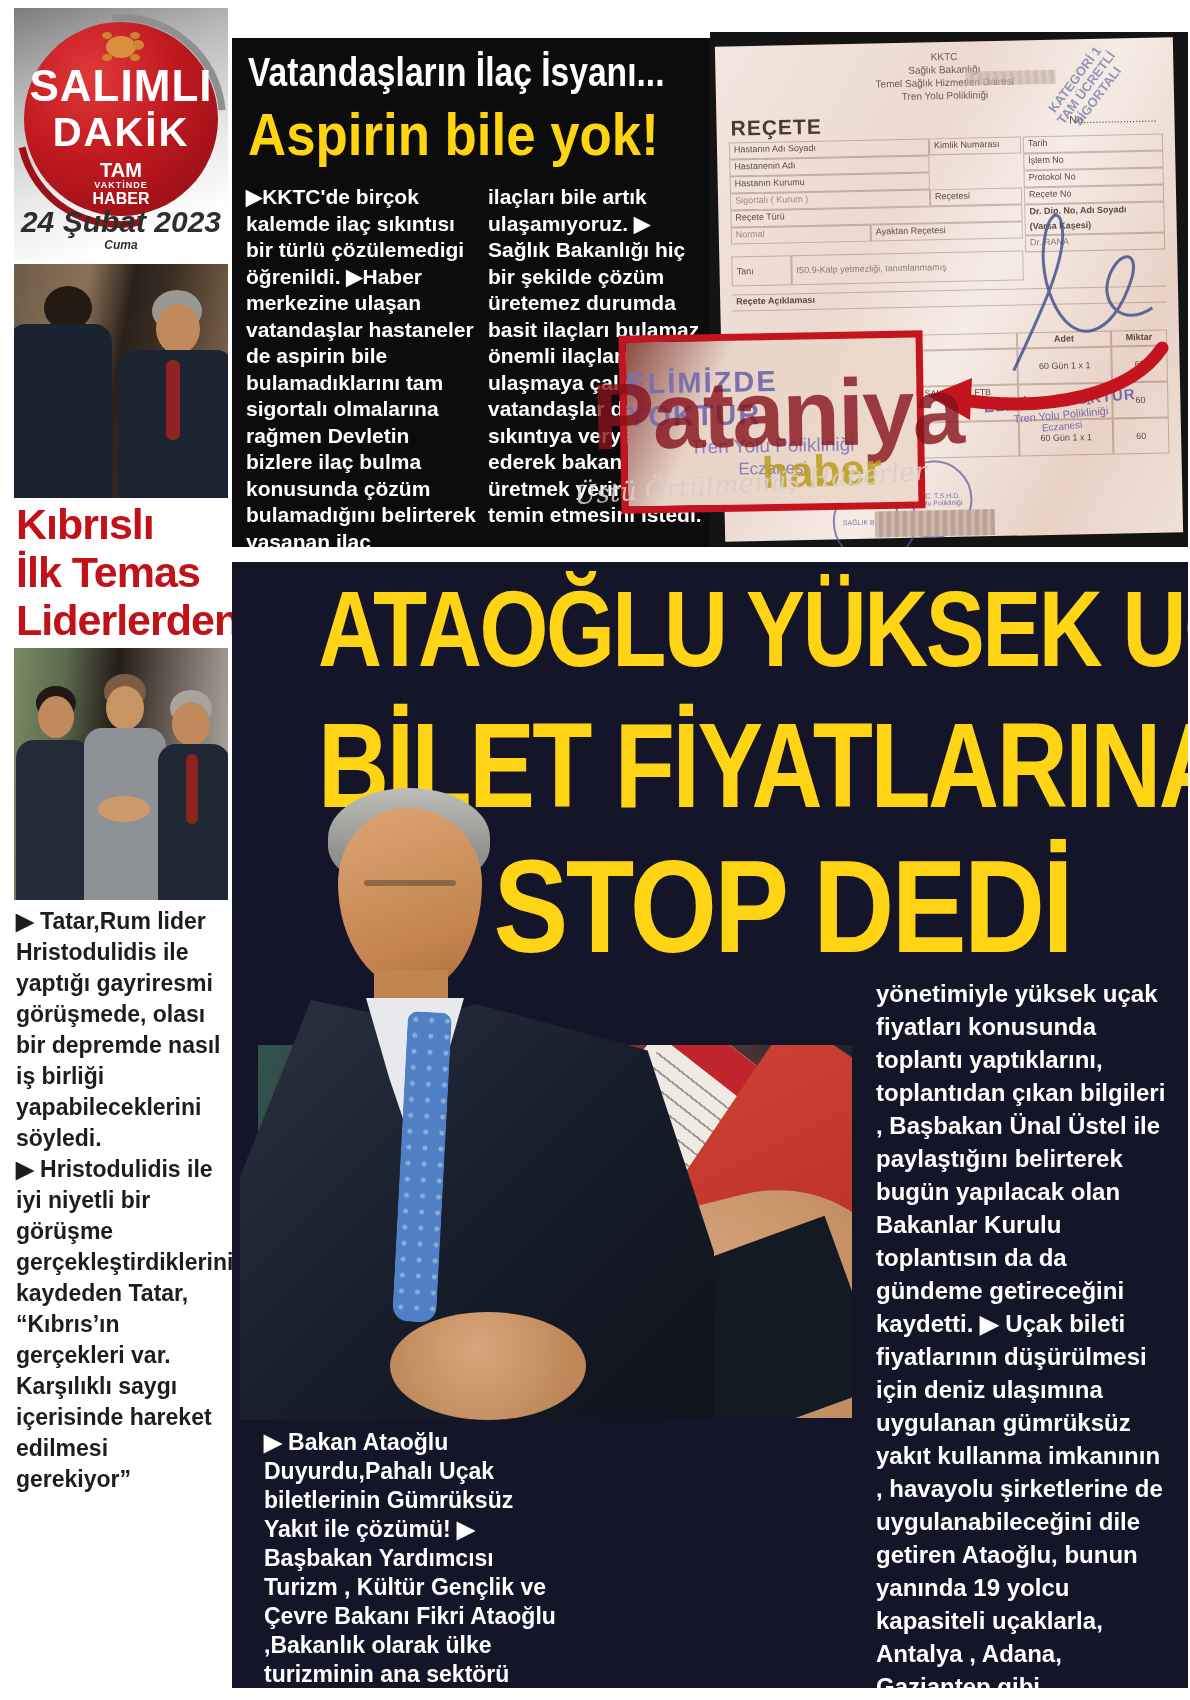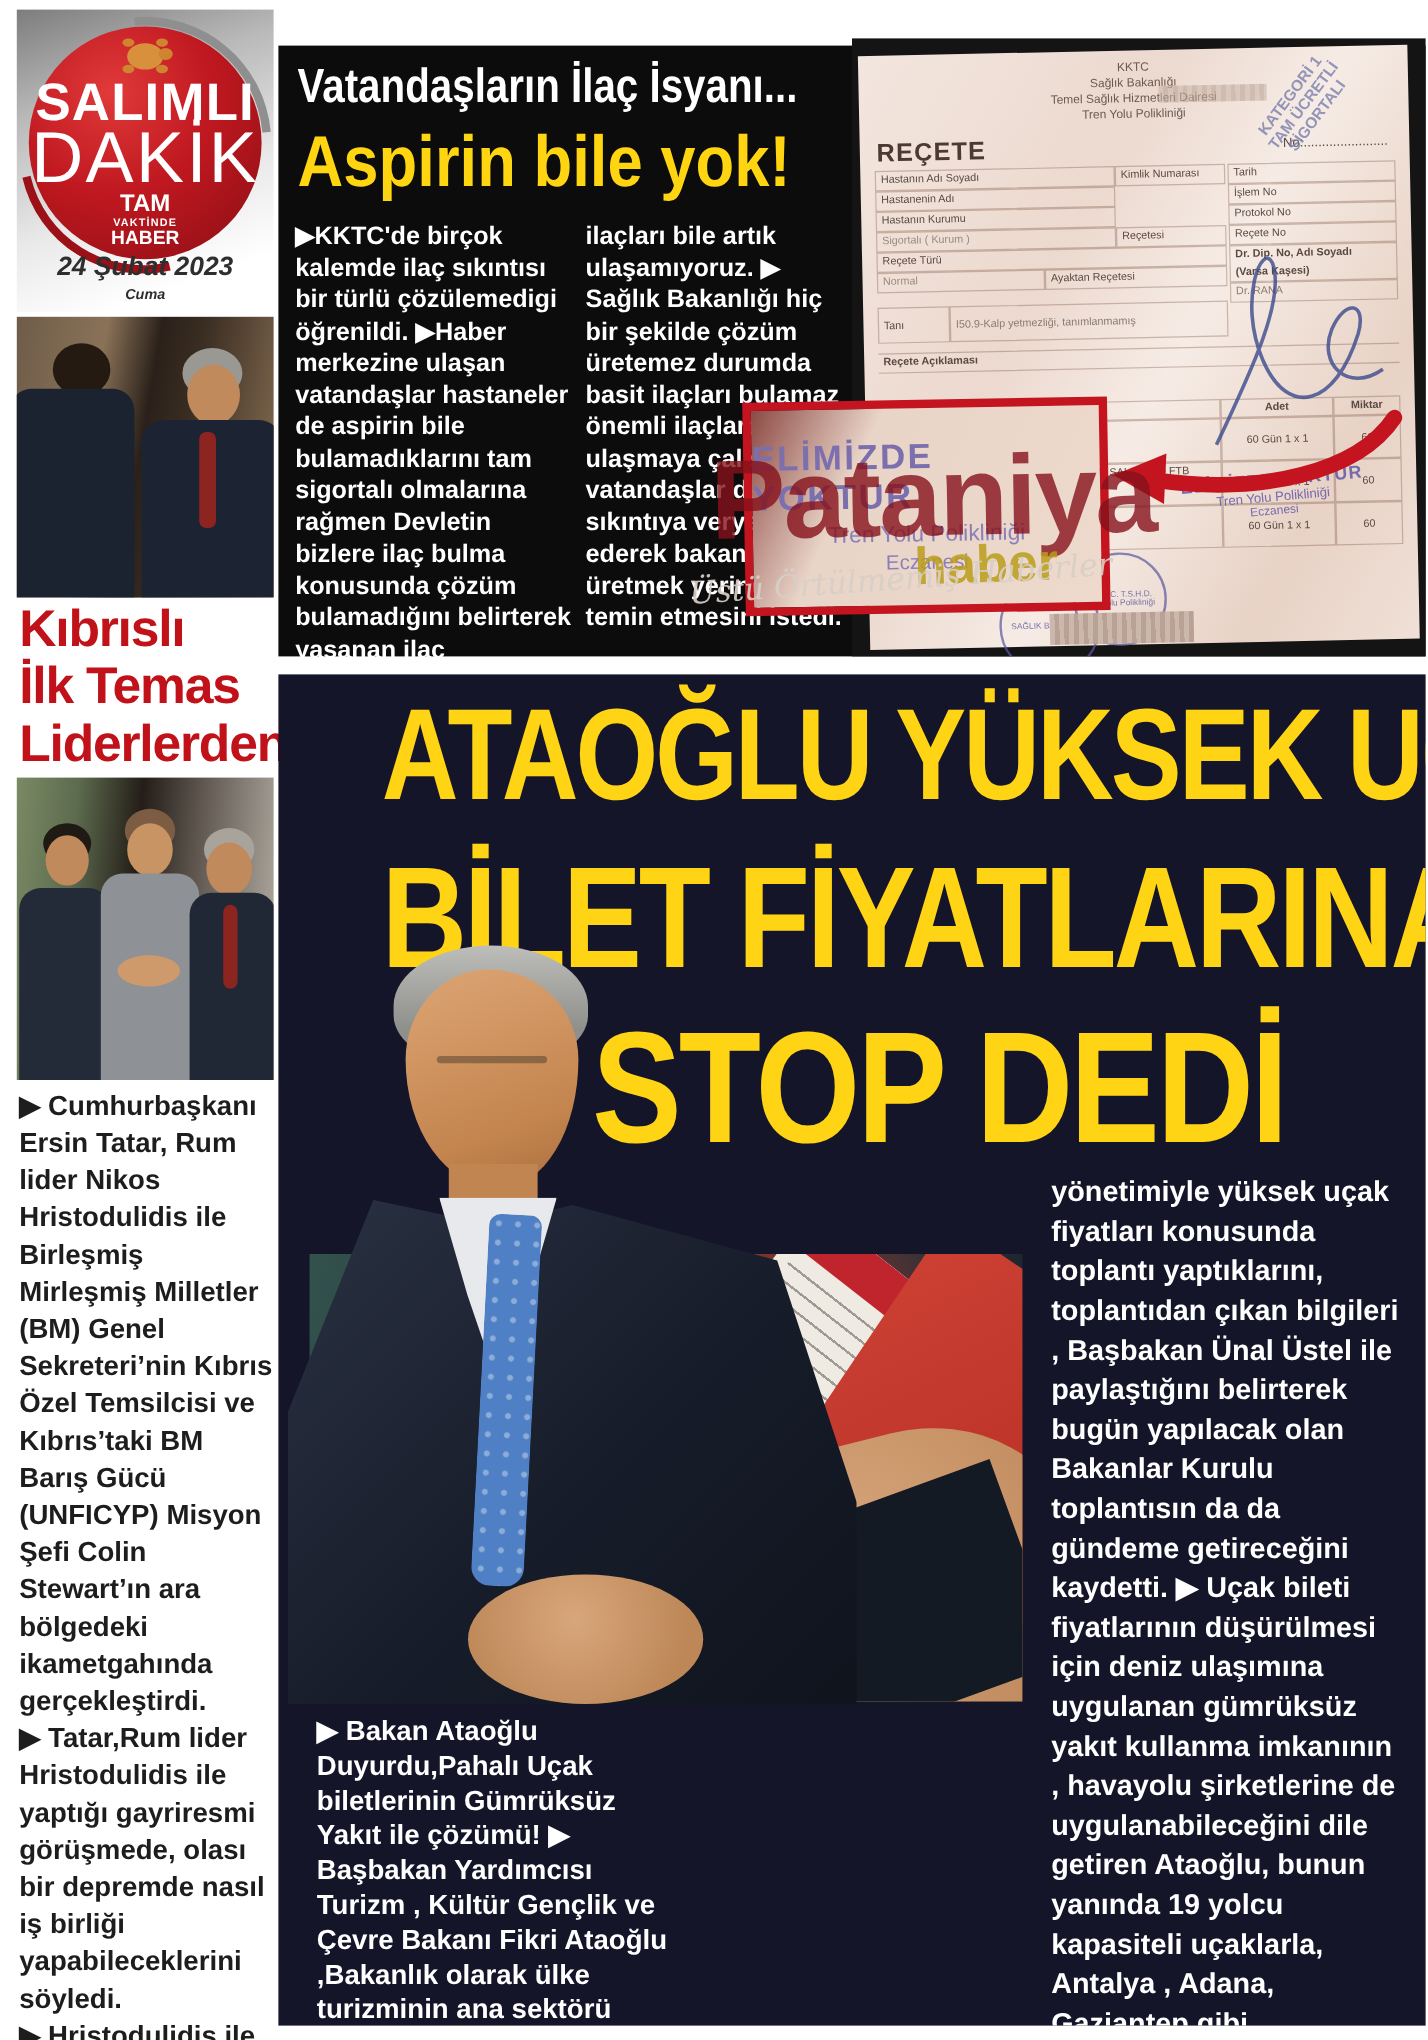"DAKİK" .brand2 { font-size: 60px -> 40px; font-weight: 400 -> 700 }
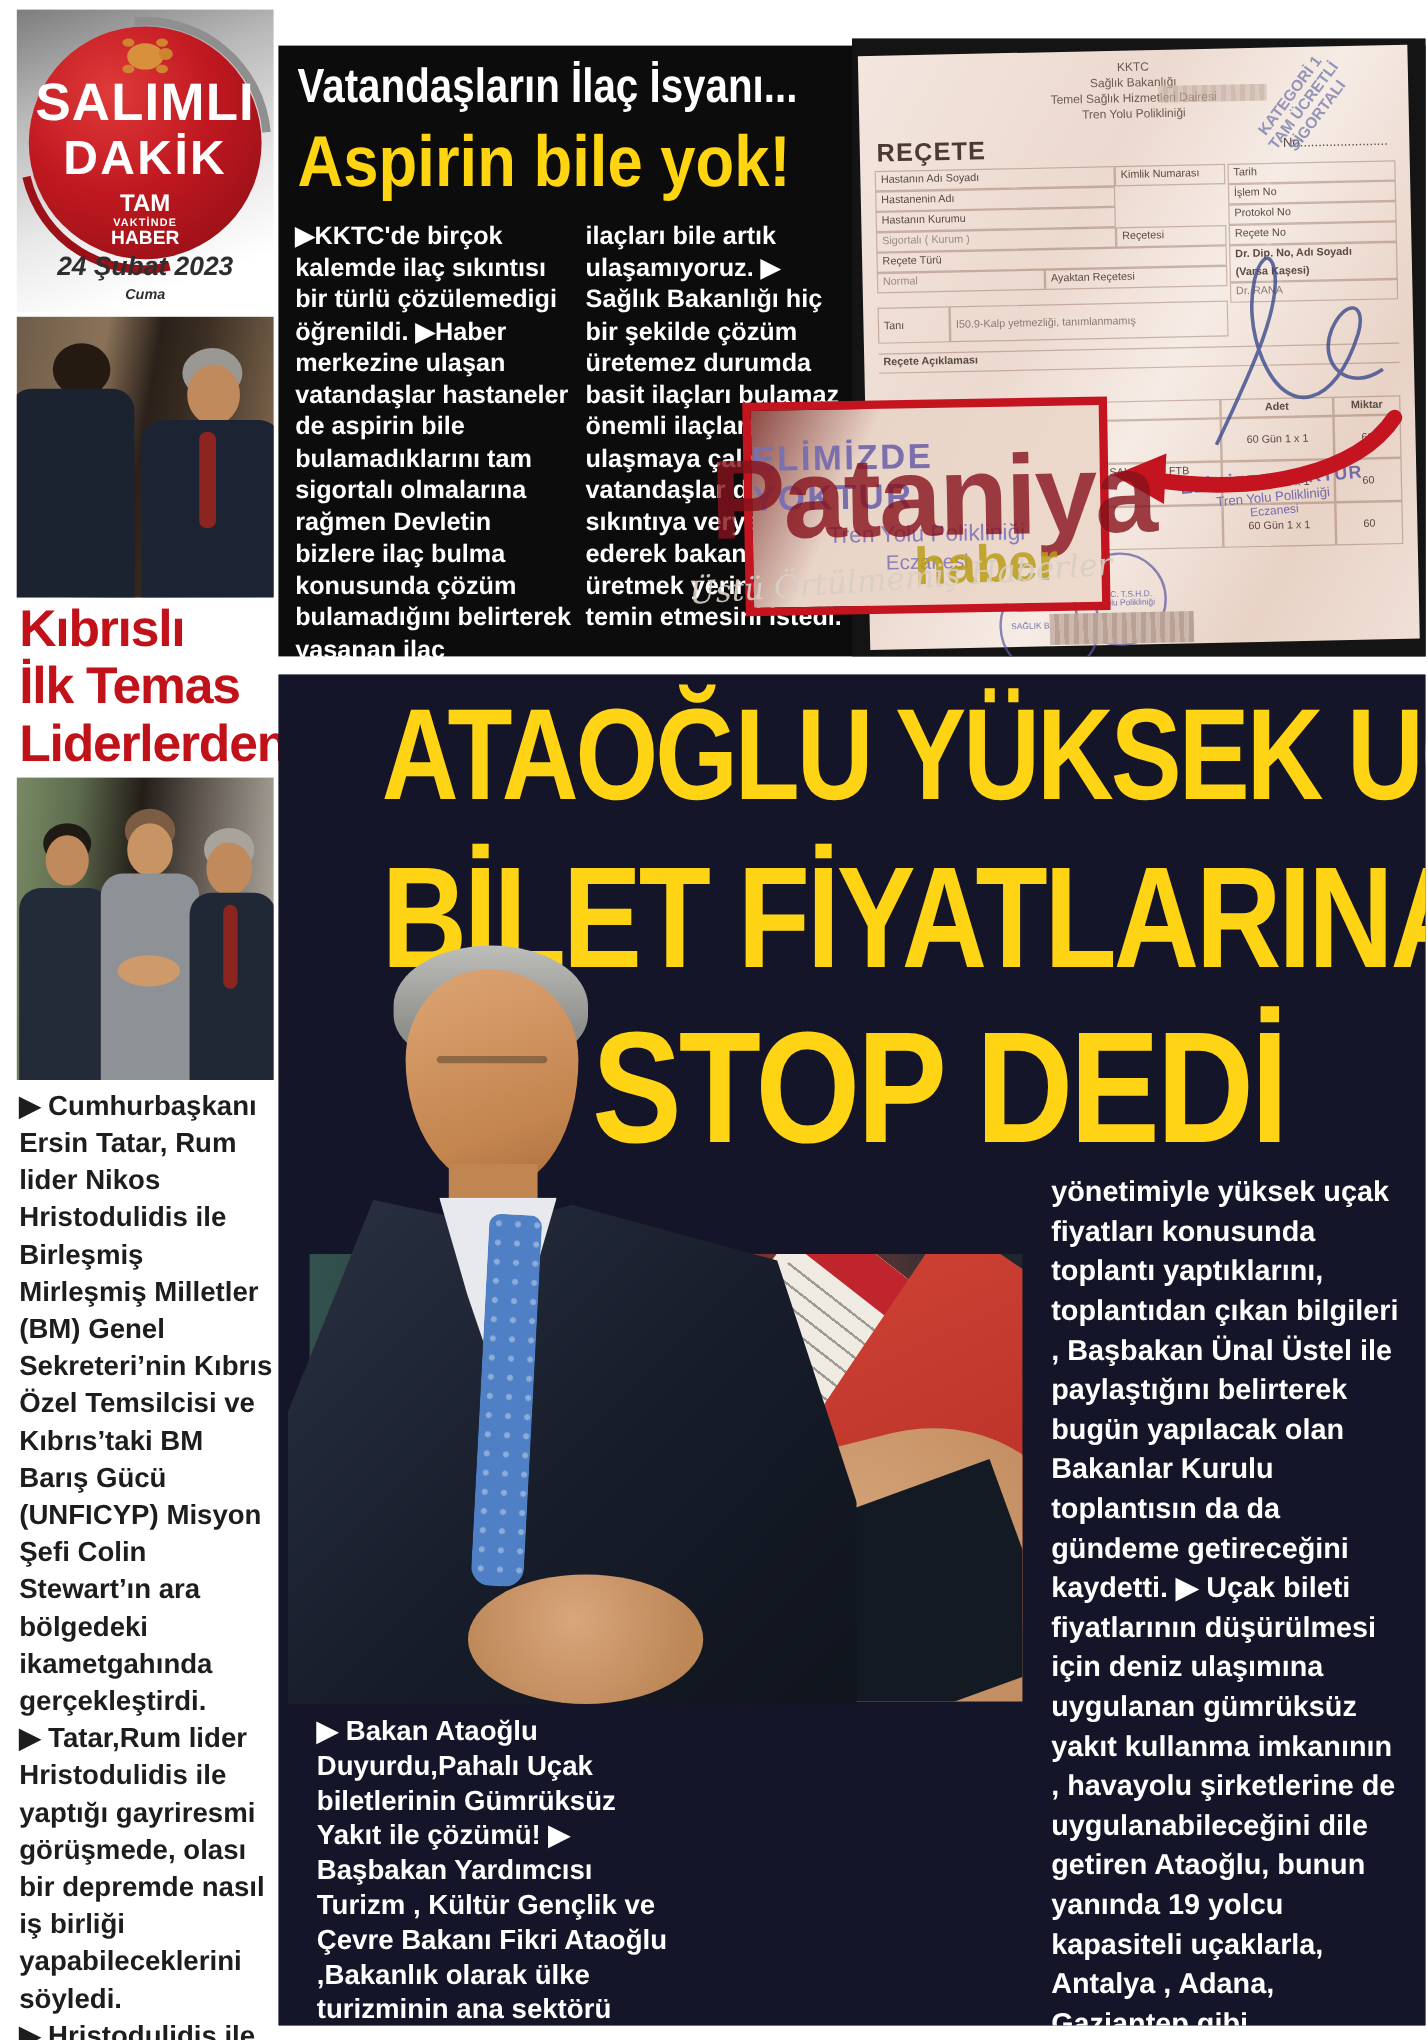"24 Şubat 2023" .date1 { font-size: 22px -> 30px }
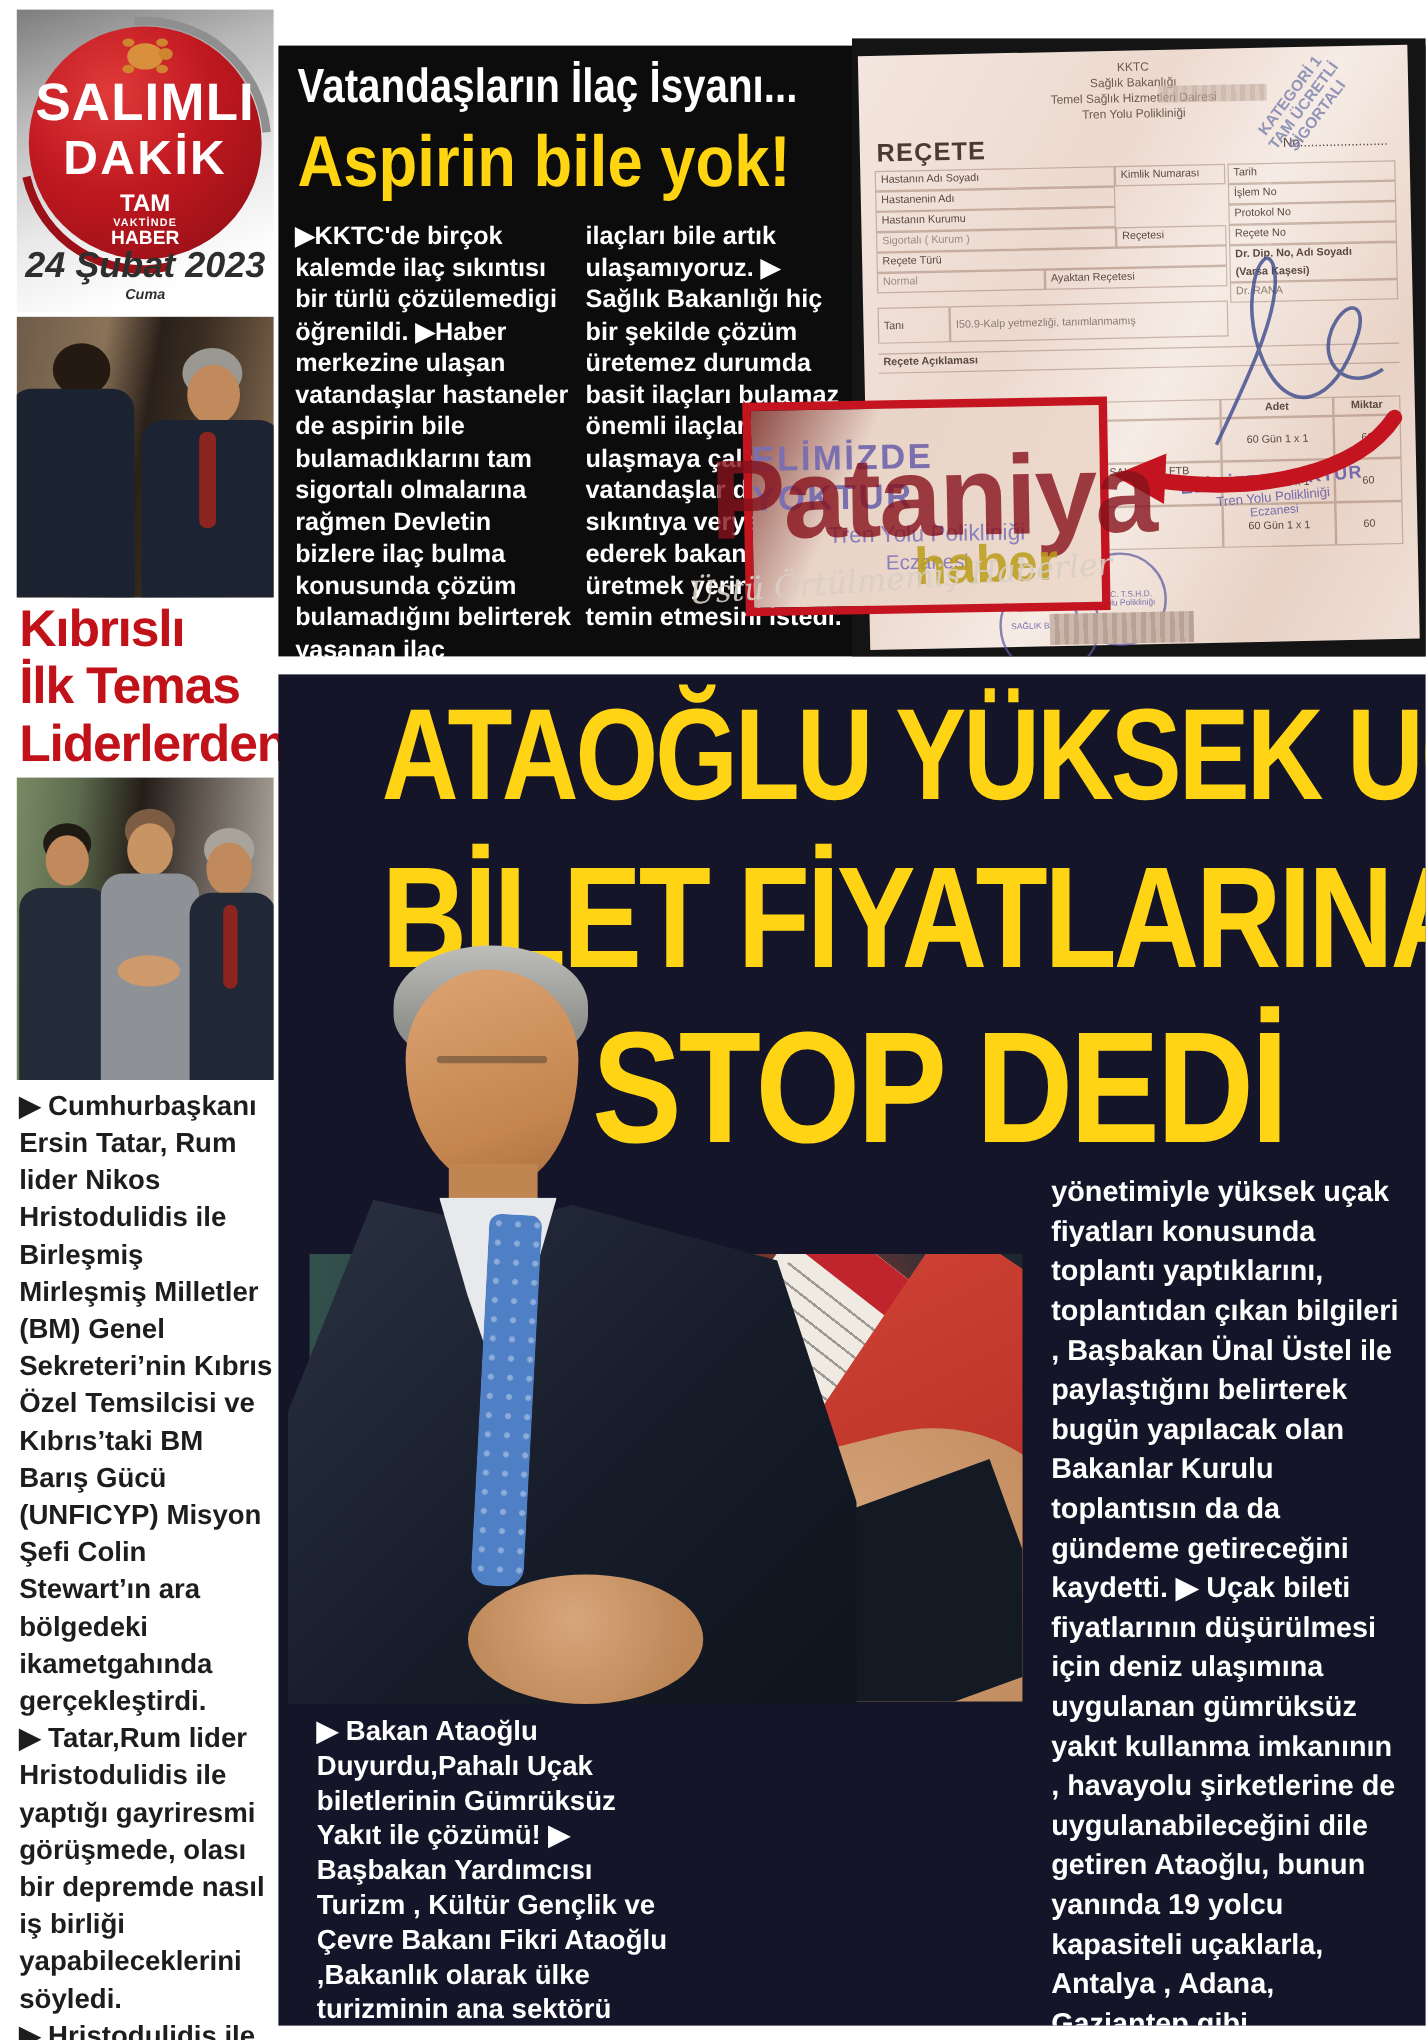"▶ Cumhurbaşkanı Ersin Tatar, Rum" p { html: <p>▶ Cumhurbaşkanı Ersin Tatar, Rum lider Nikos Hristodulidis ile Birleşmiş Mirleşmiş Milletler (BM) Genel Sekreteri’nin Kıbrıs Özel Temsilcisi ve Kıbrıs’taki BM Barış Gücü (UNFICYP) Misyon Şefi Colin Stewart’ın ara bölgedeki ikametgahında gerçekleştirdi.</p> -> none }
